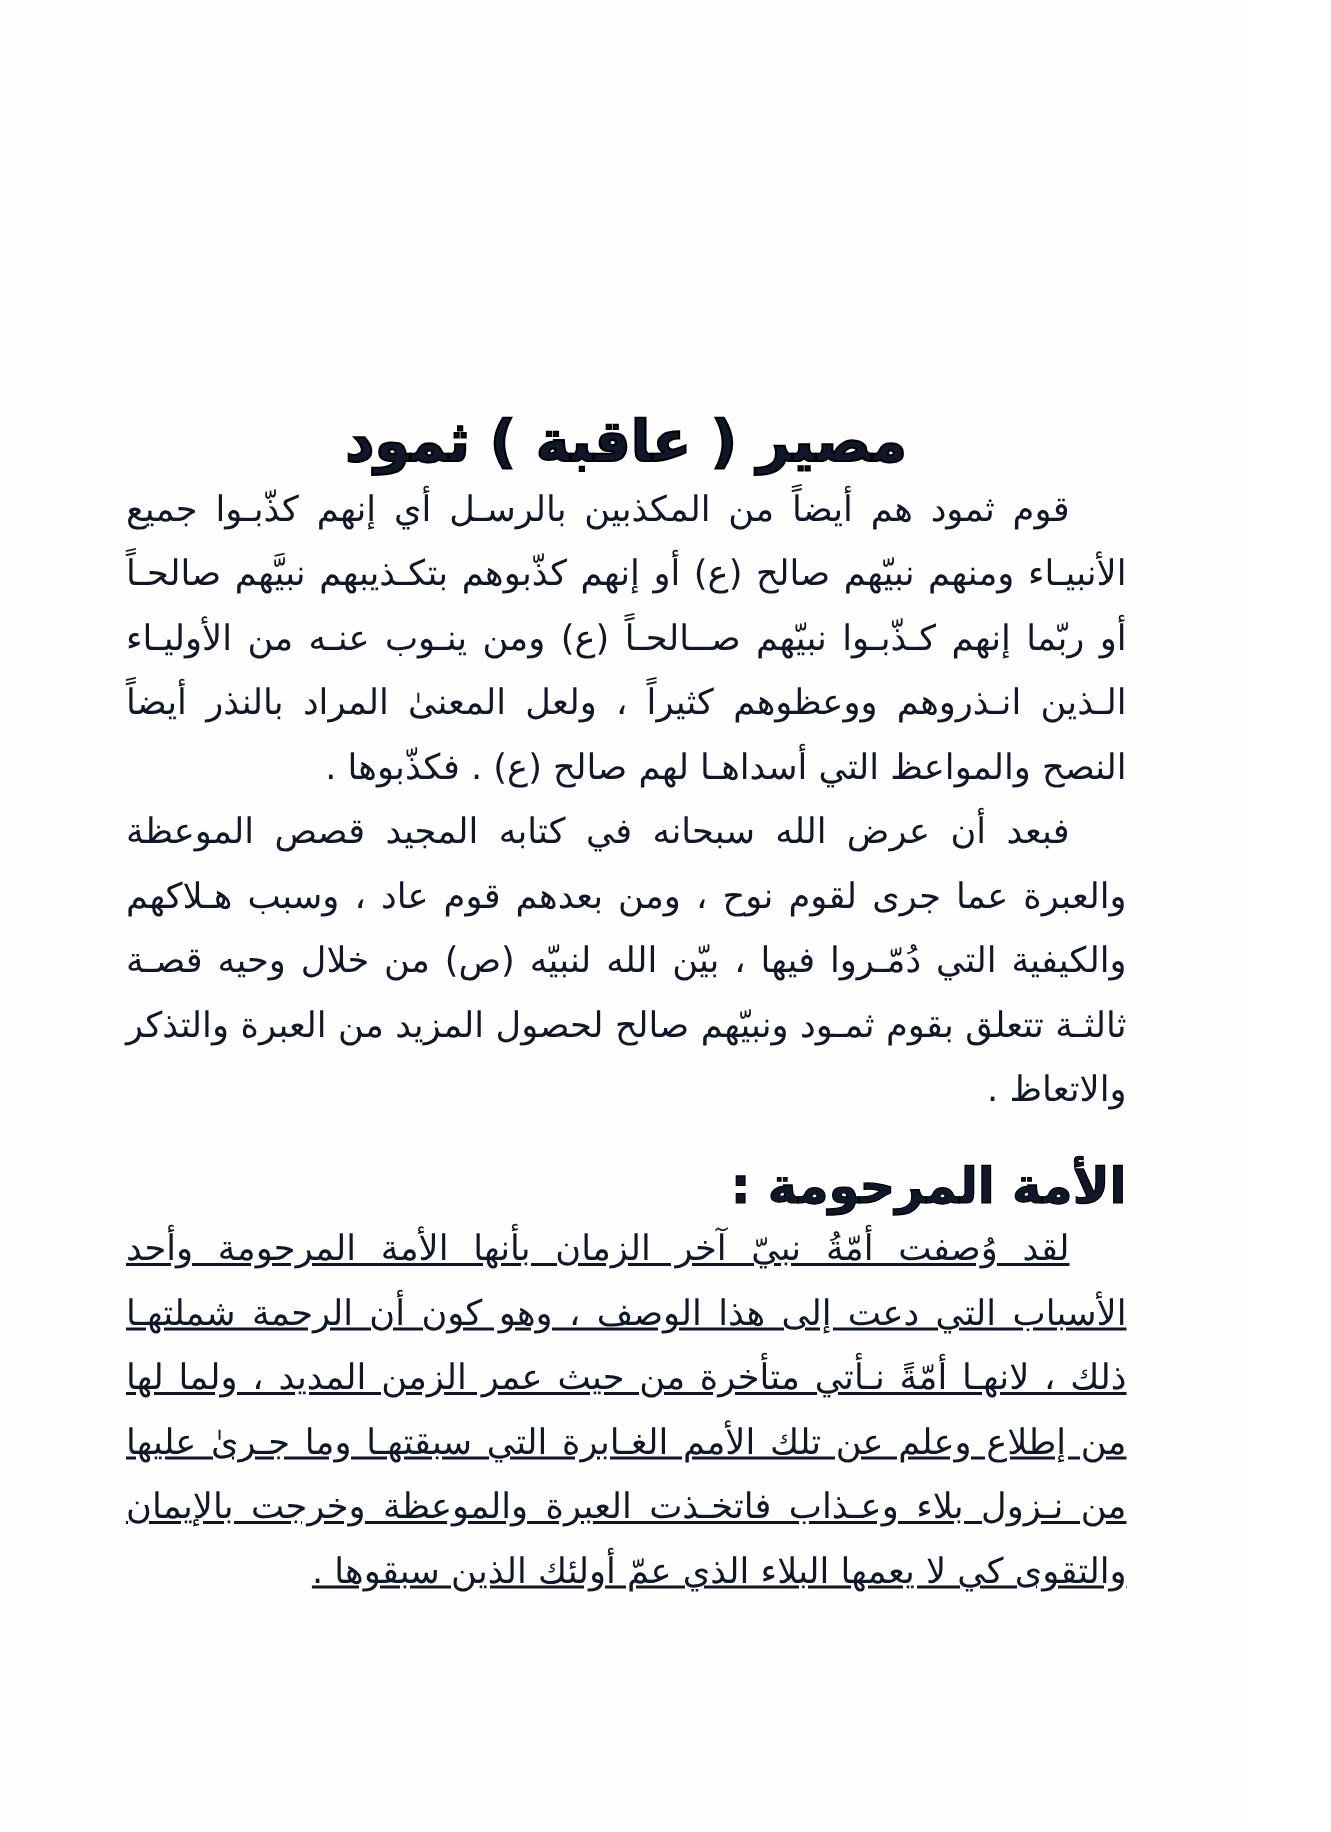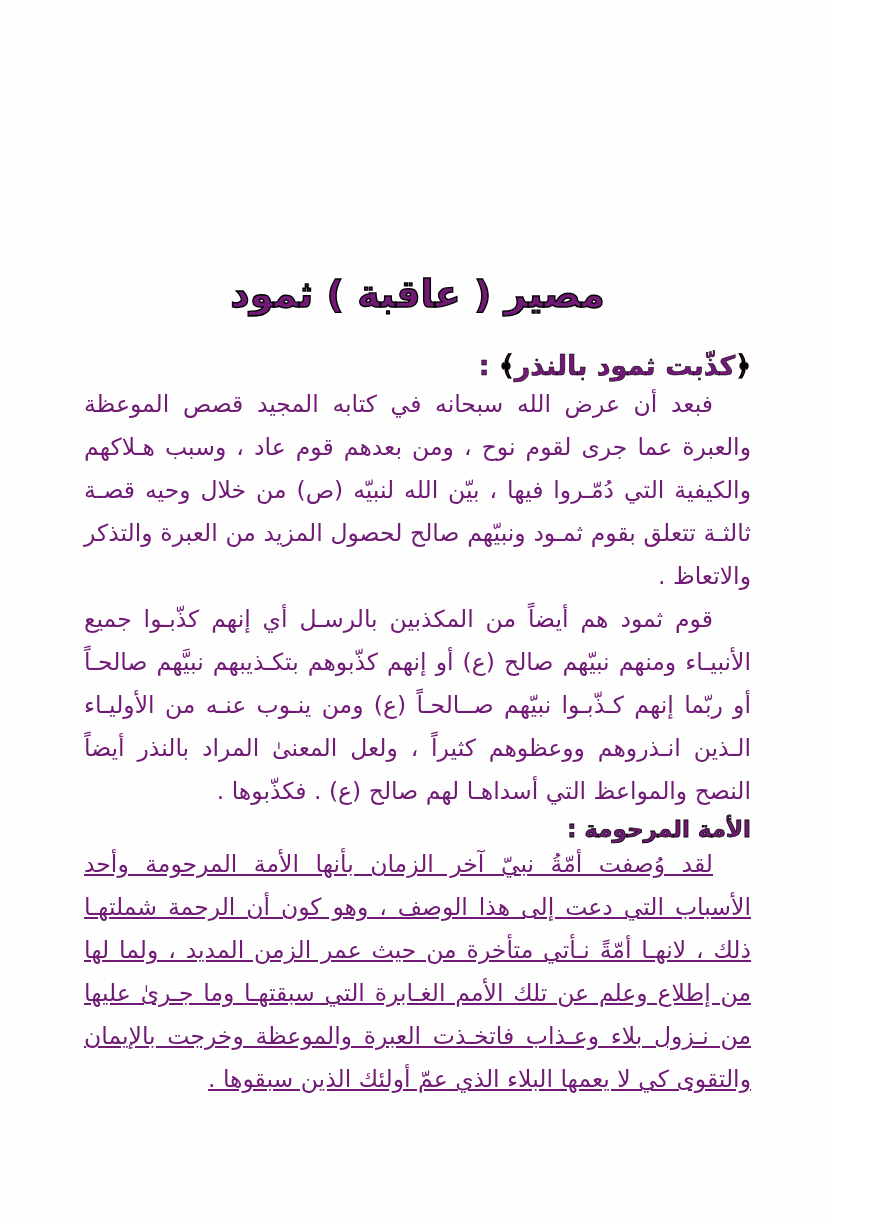"مصير ( عاقبة ) ثمود" .page { color: #701a75 -> #0f172a }
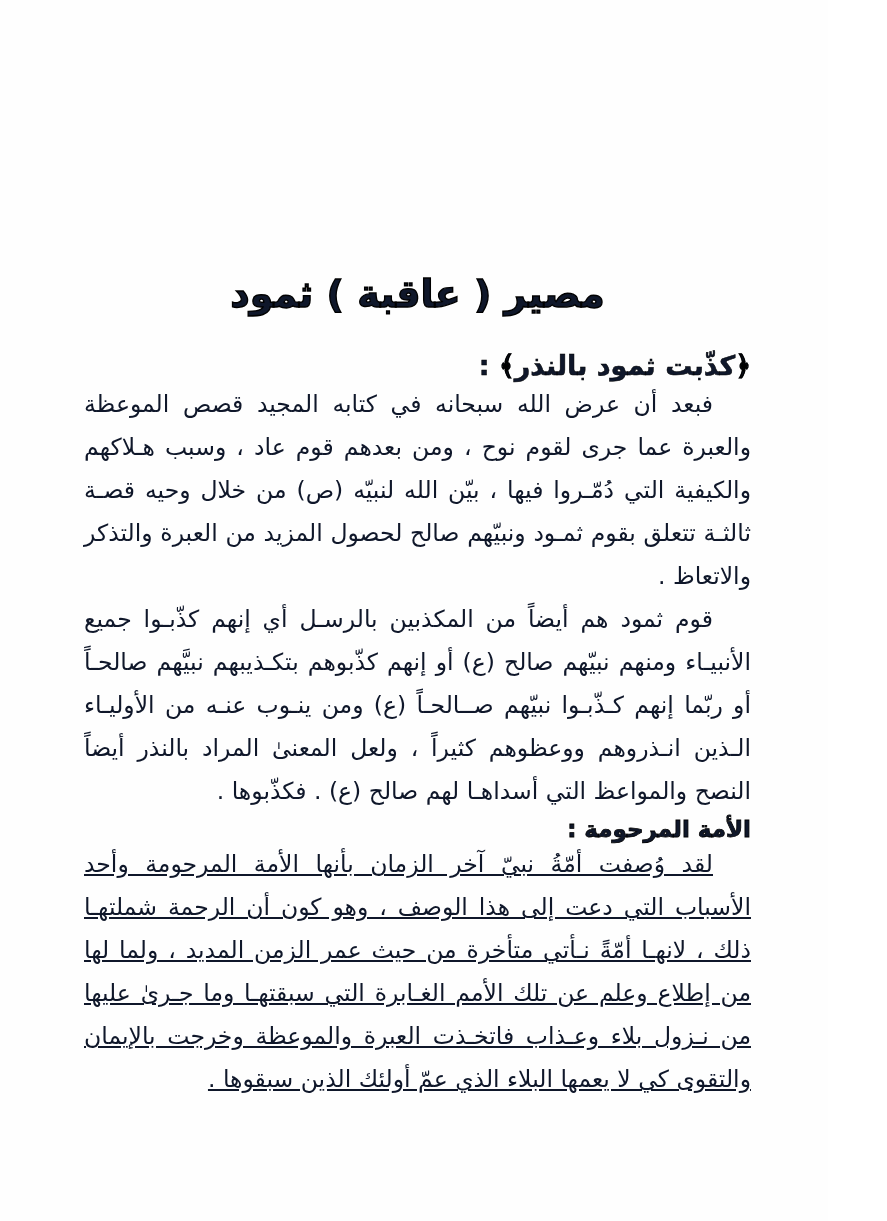"﴿كذّبت ثمود بالنذر﴾ :" div.quote-heading { html: <div>﴿كذّبت ثمود بالنذر﴾ :</div> -> none }
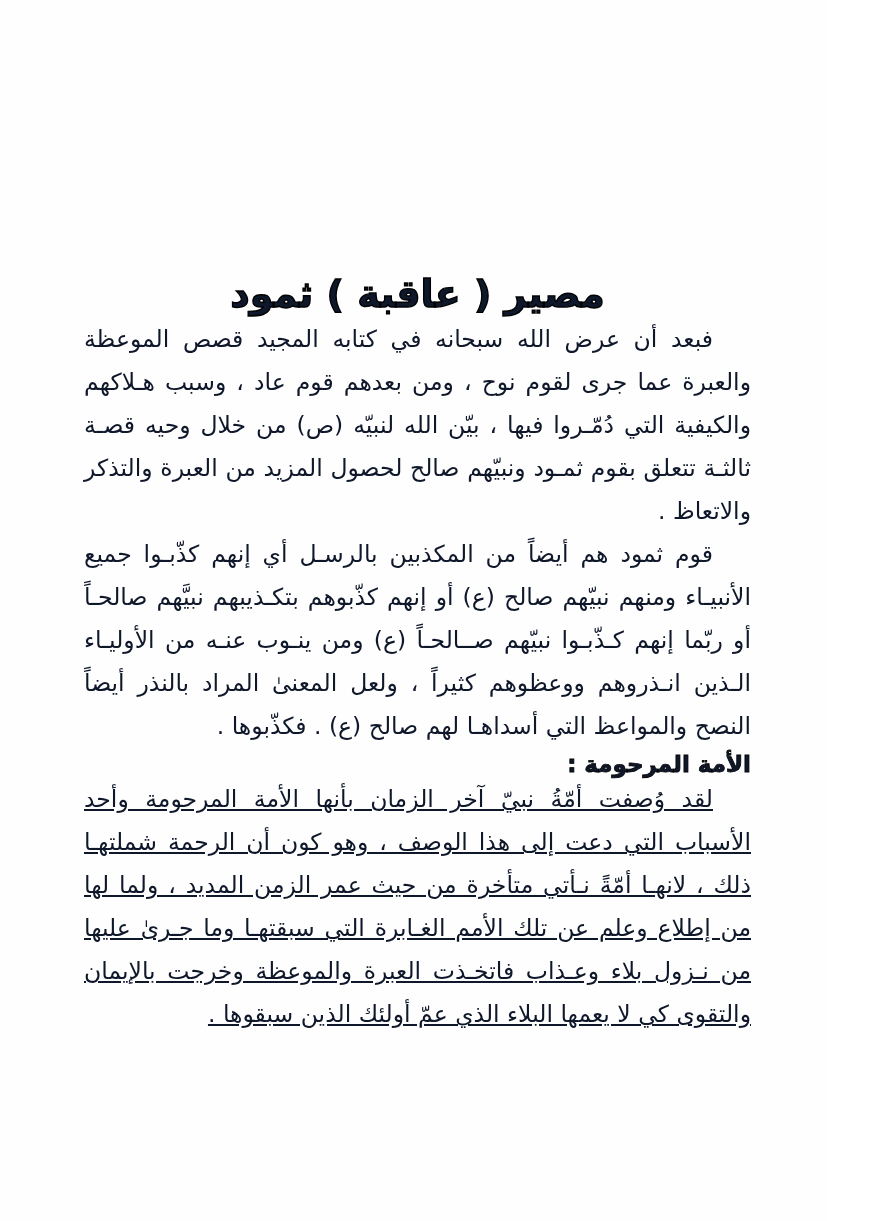"فبعد أن عرض الله سبحانه" p.body-par { order: before "قوم ثمود هم أيضاً من" -> after "قوم ثمود هم أيضاً من" }
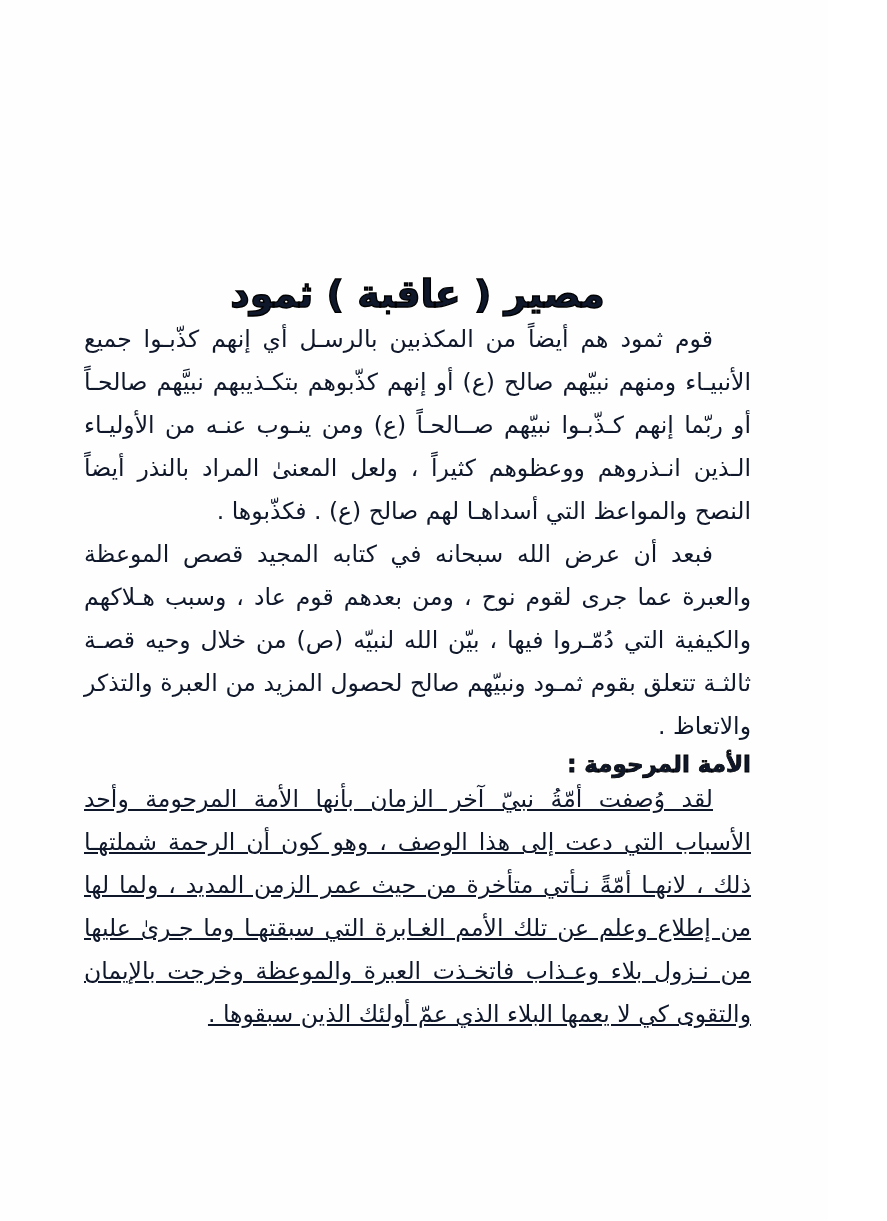"الأمة المرحومة :" .section-heading { font-size: 23px -> 33px; margin-top: 2px -> 22px }
